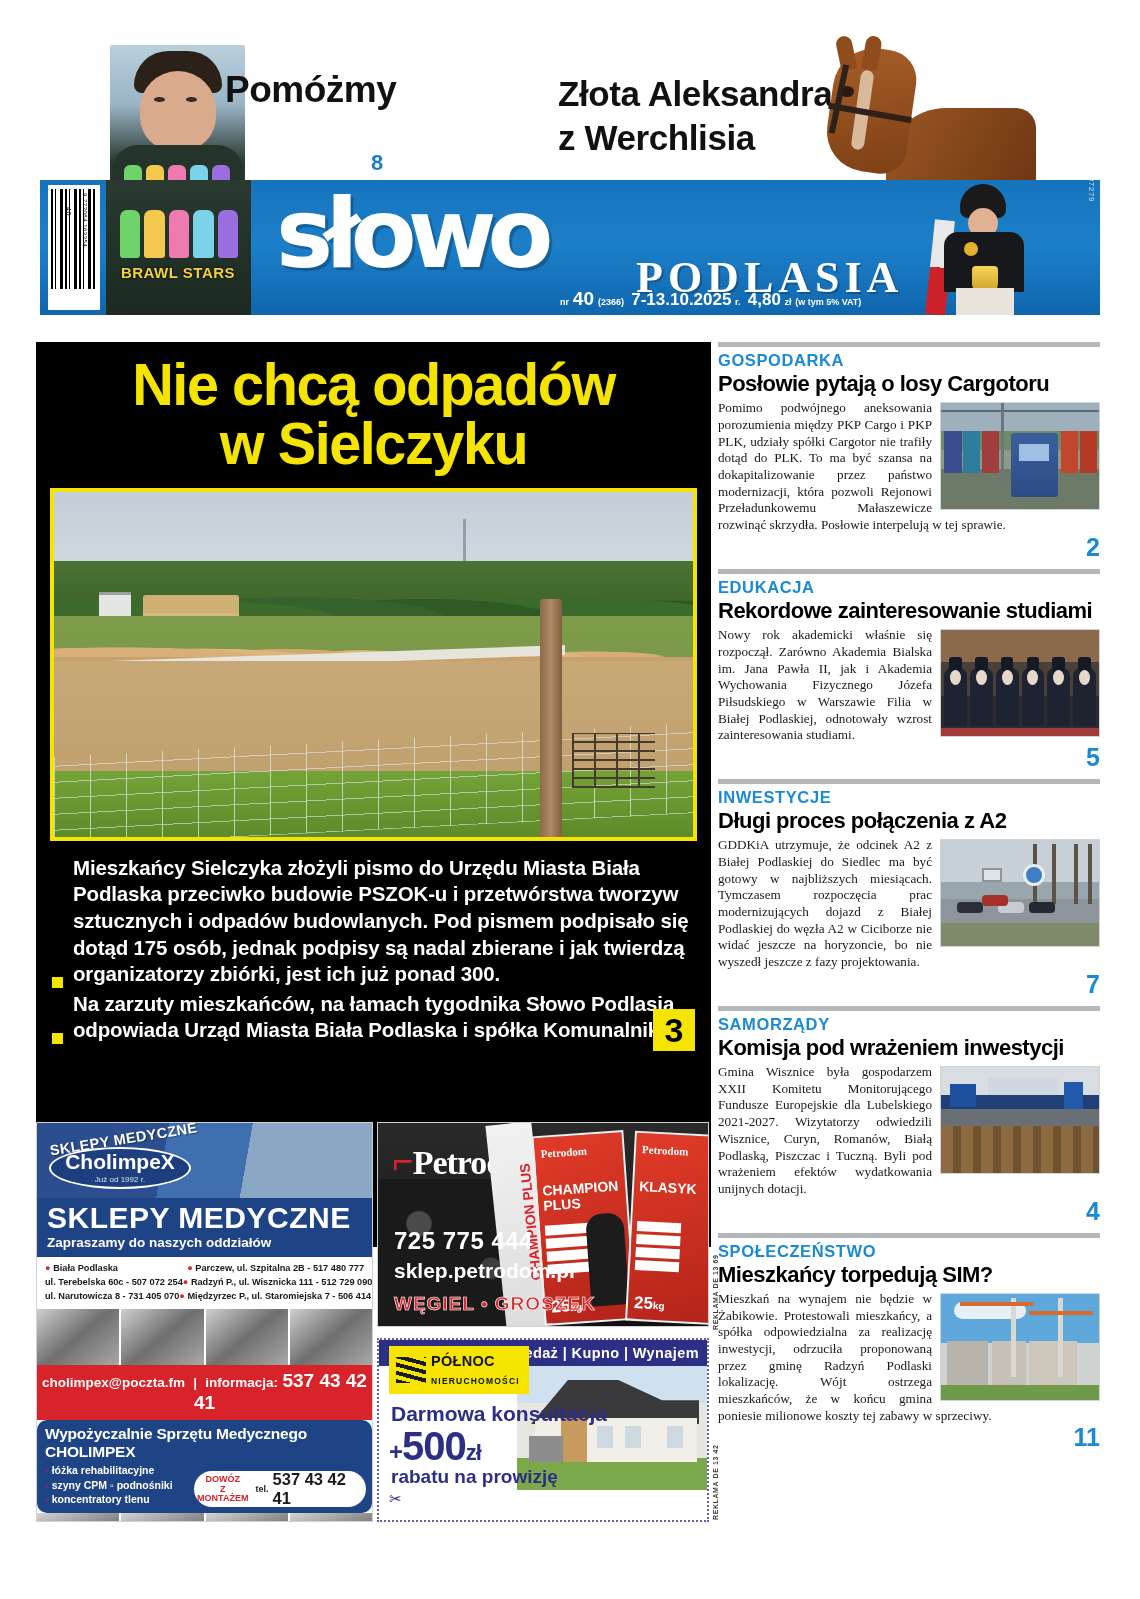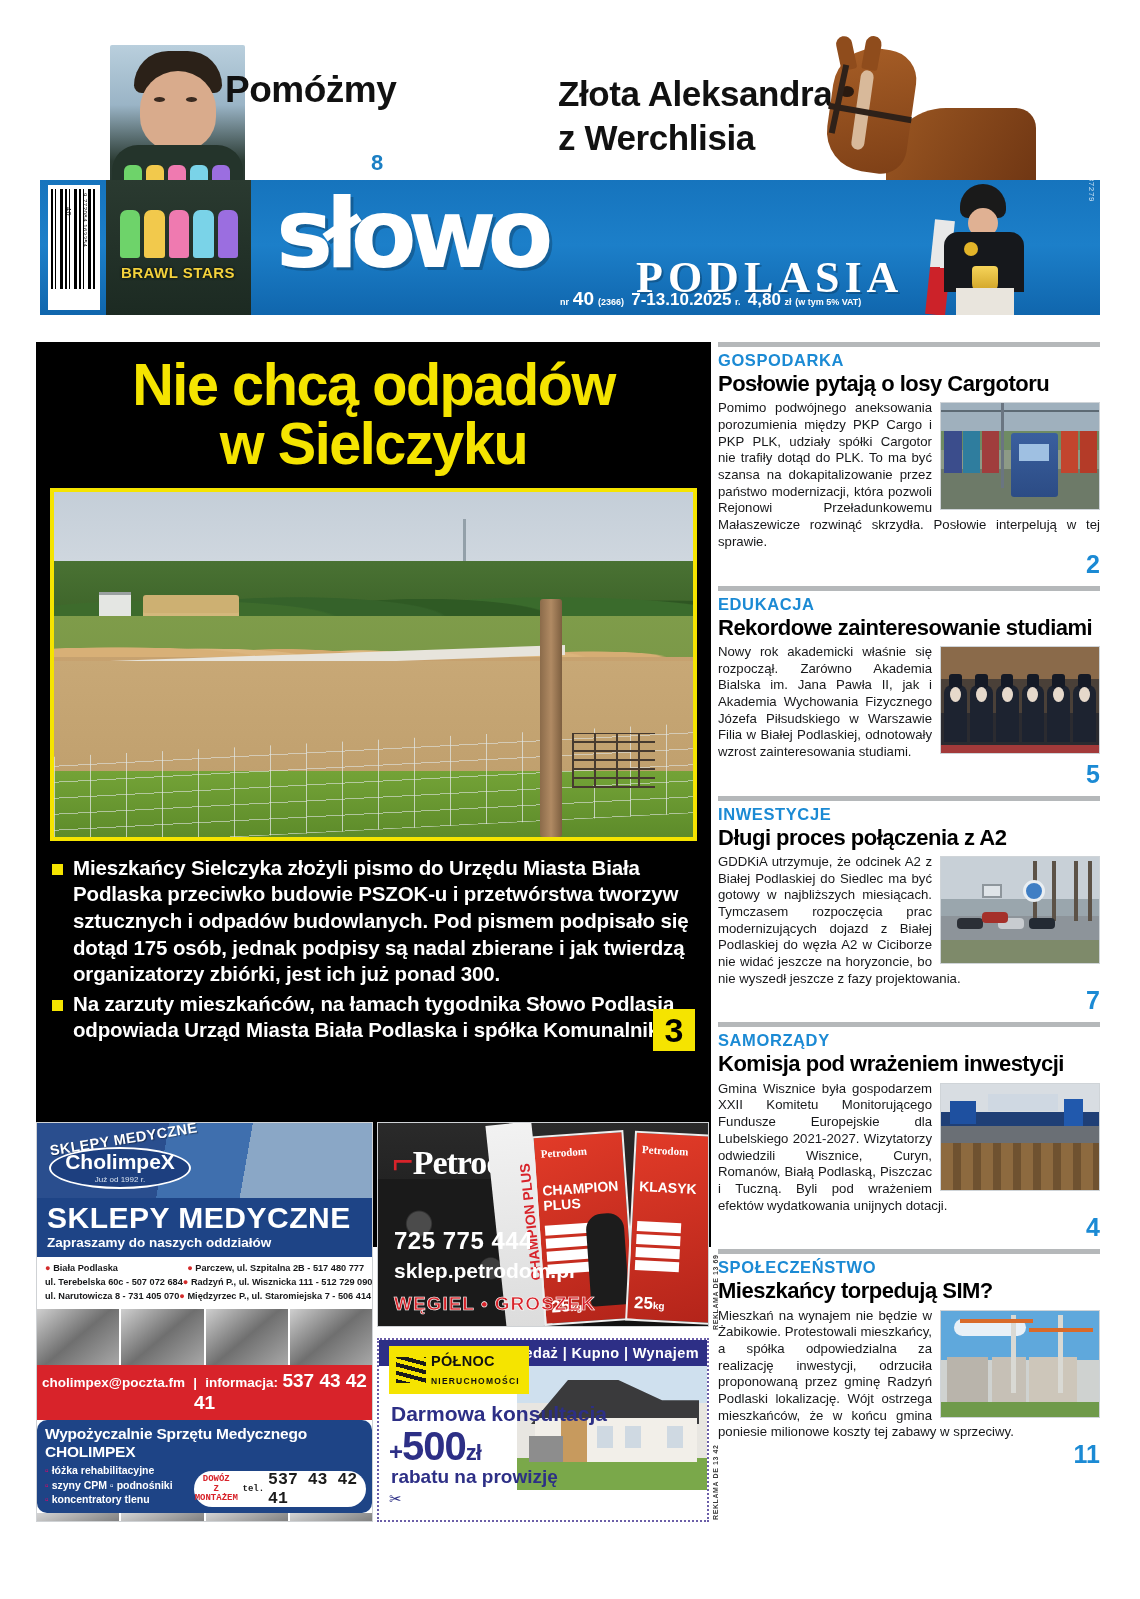"Pomimo podwójnego aneksowania" .sect-body { font-family: none -> Liberation Serif, serif }
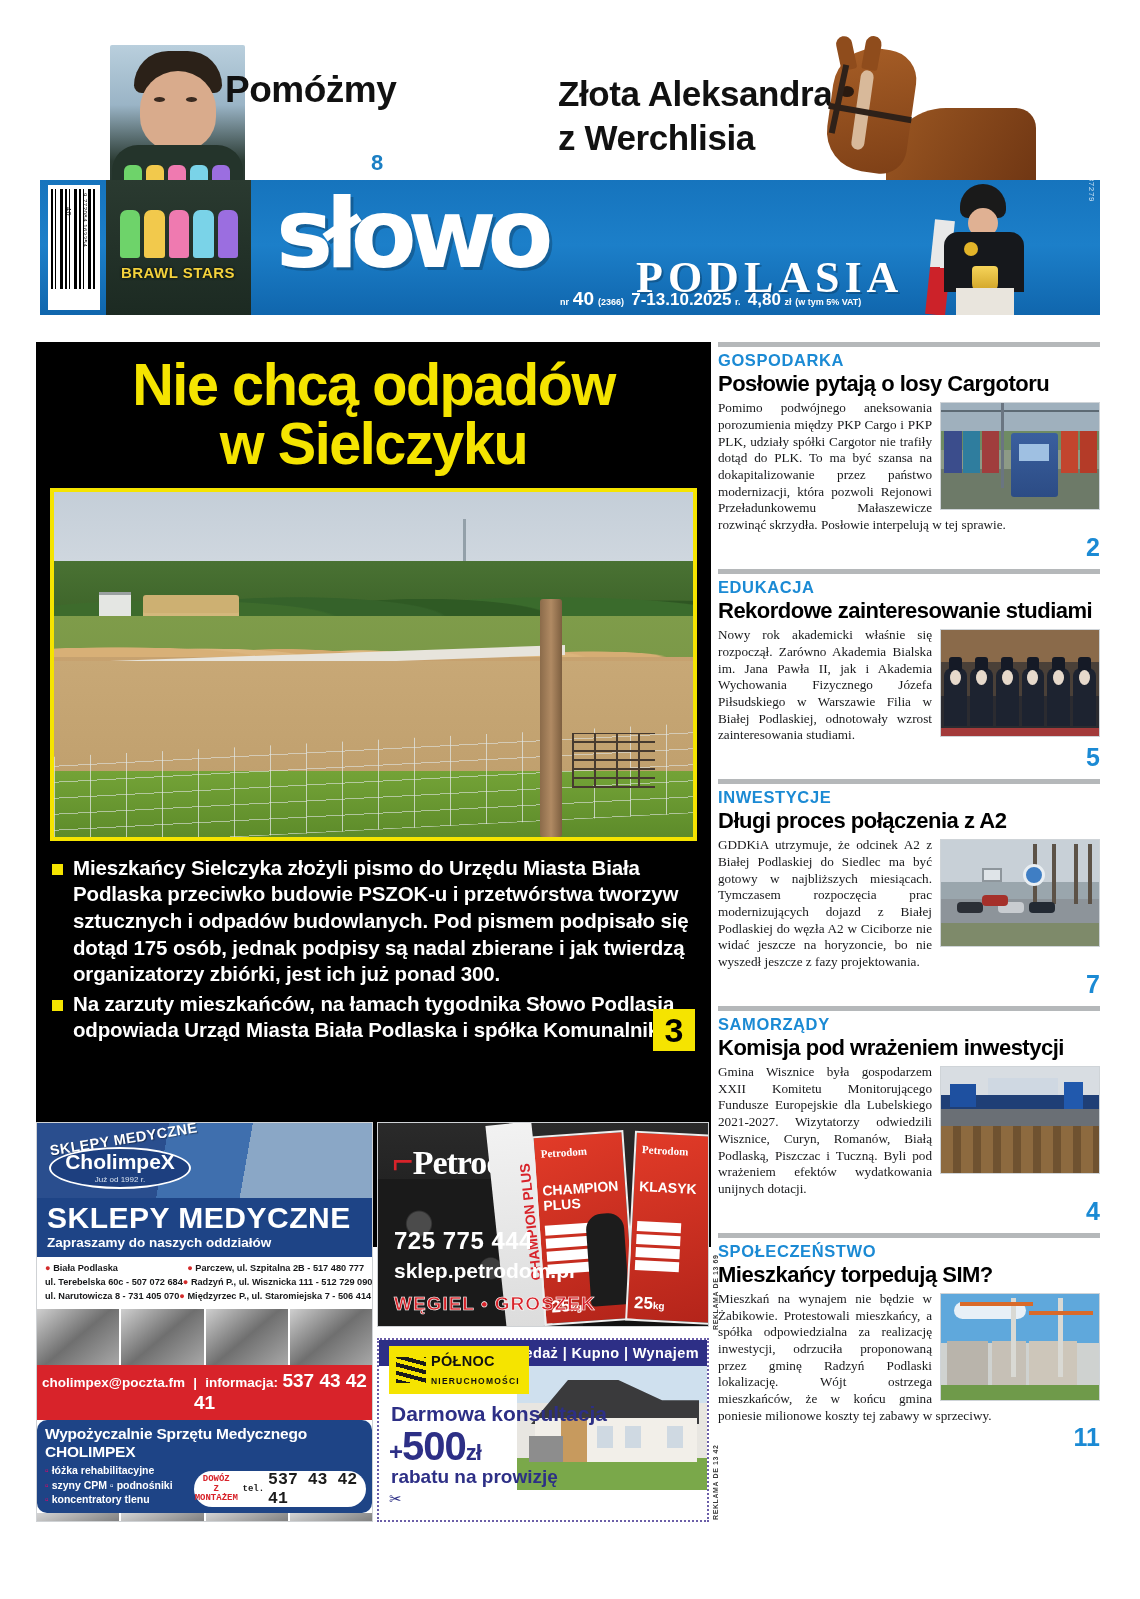"Mieszkańcy Sielczyka złożyli pismo do" .blt { align-items: none -> flex-end }
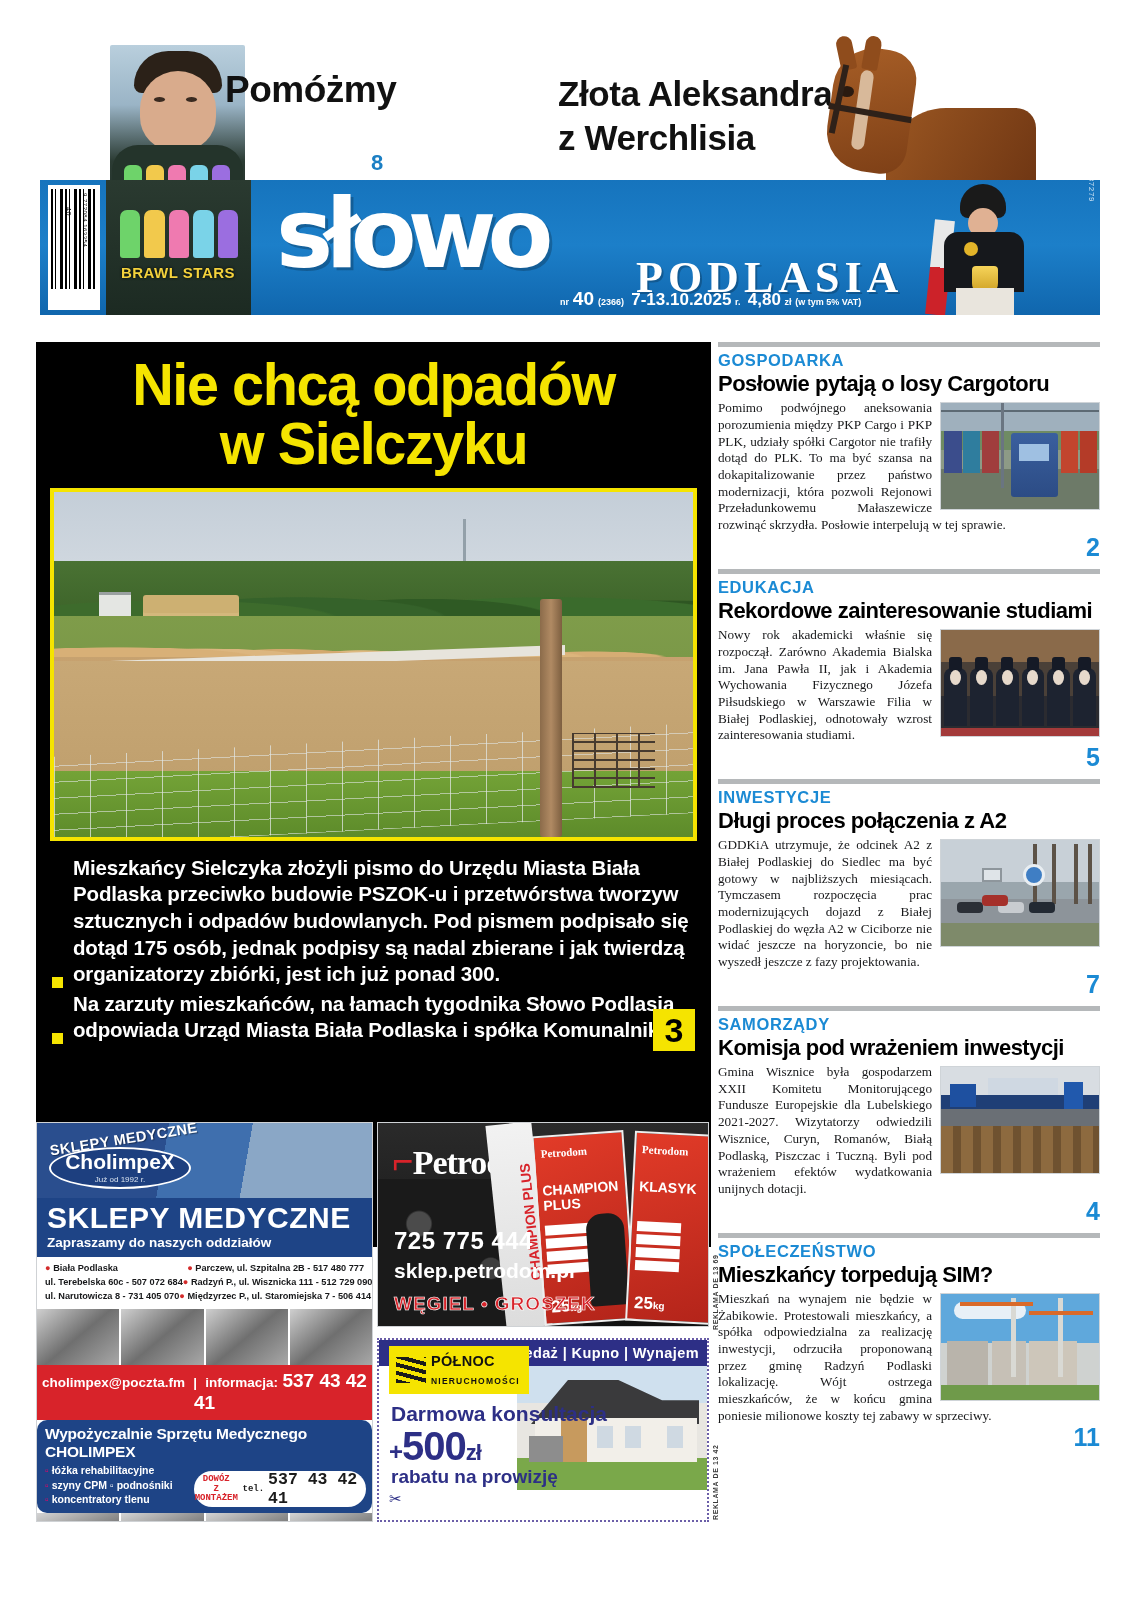"ul. Terebelska 60c - 507" span { text: 507 072 684 -> 507 072 254 }
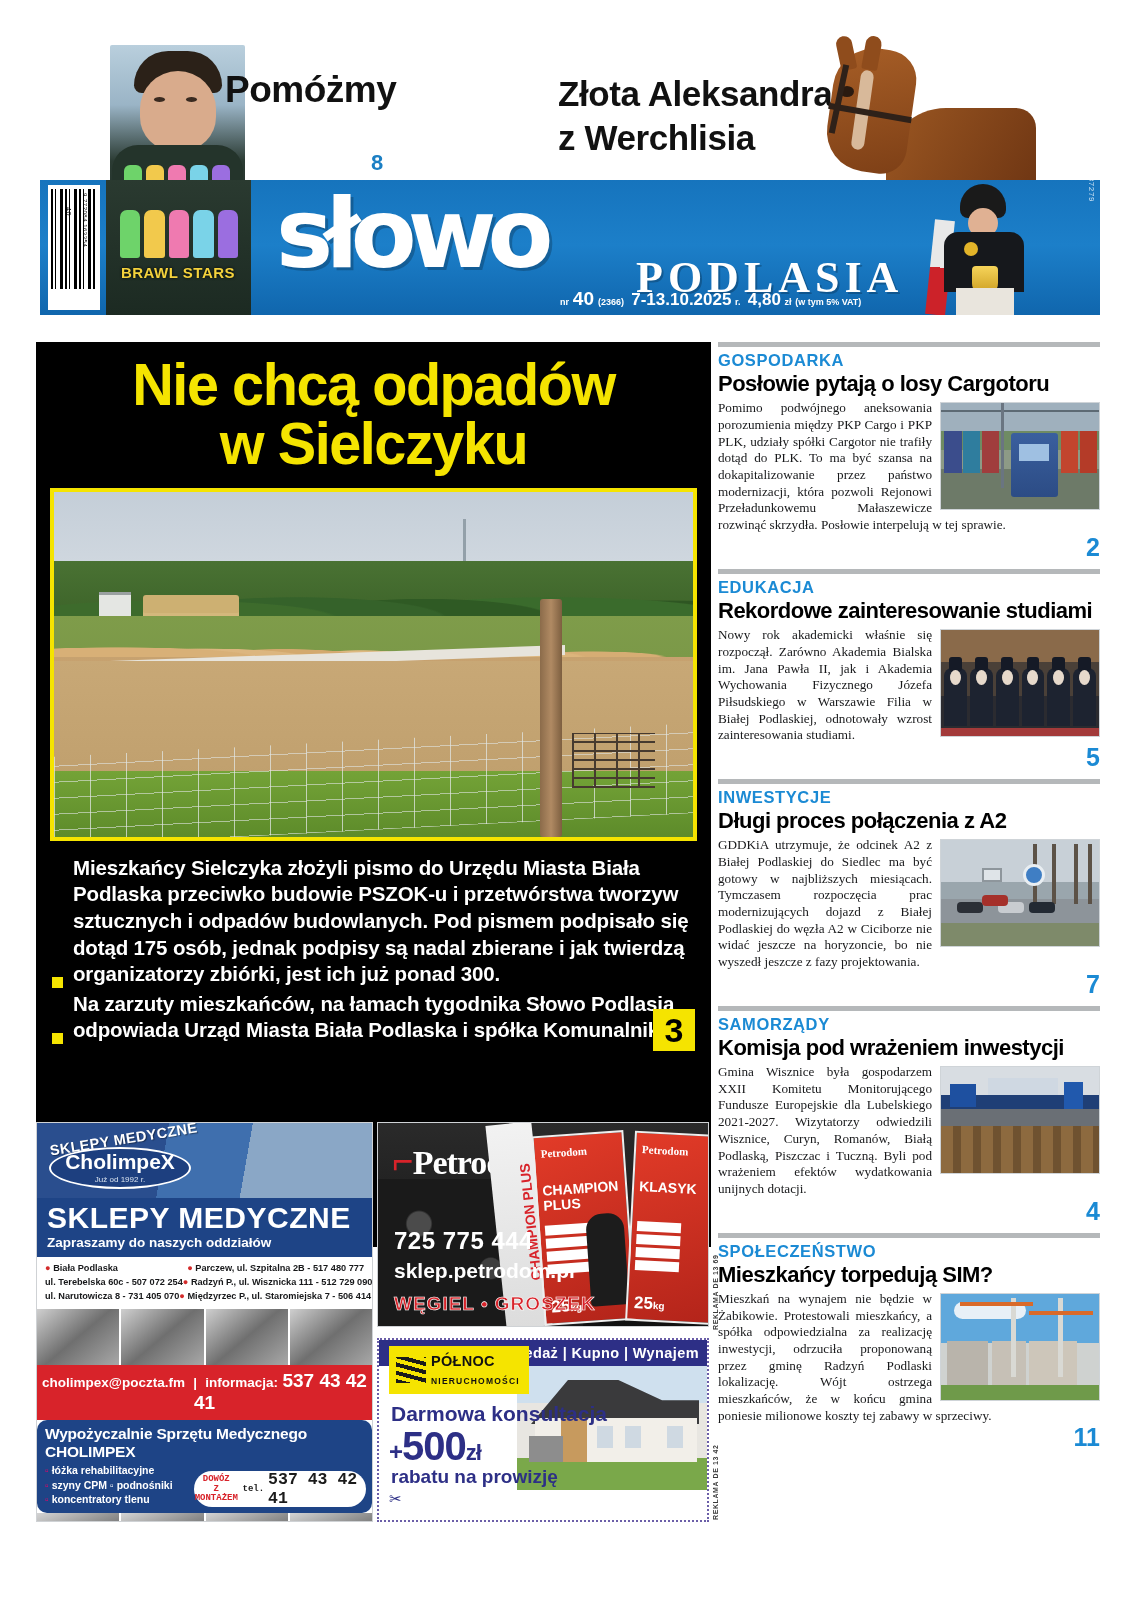"DOWÓZ" .chol-pill { font-family: Liberation Mono, monospace -> none }
